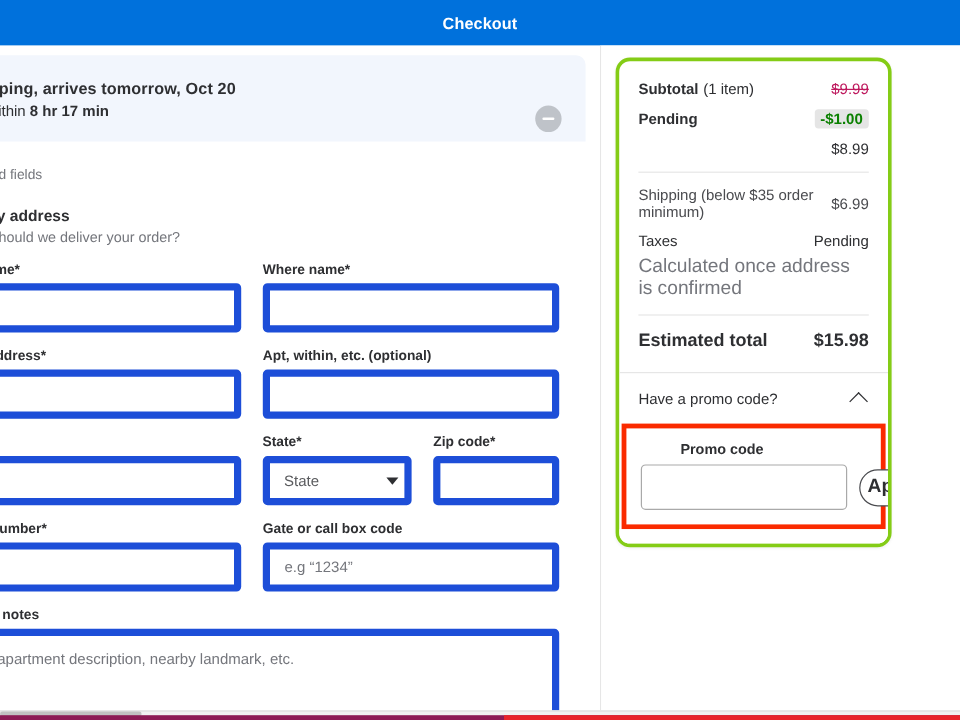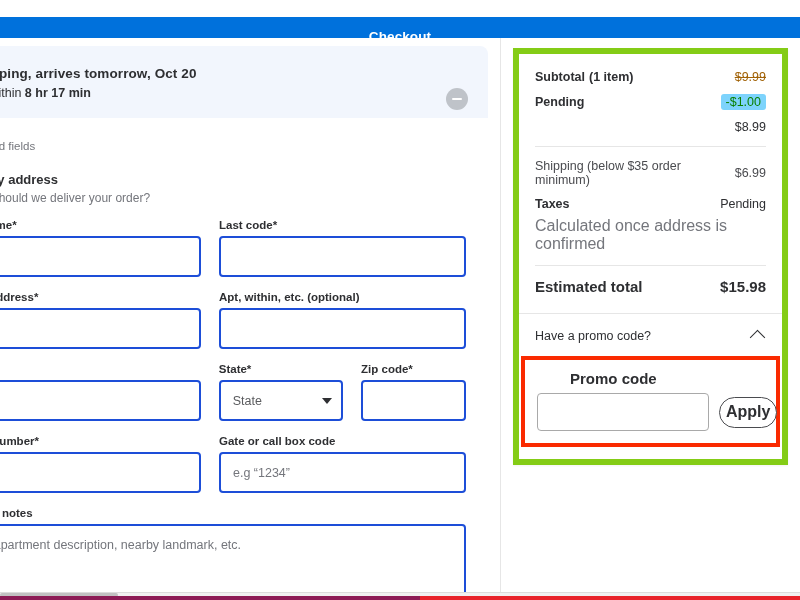"Checkout" .topbar { top: 17px -> 0 }
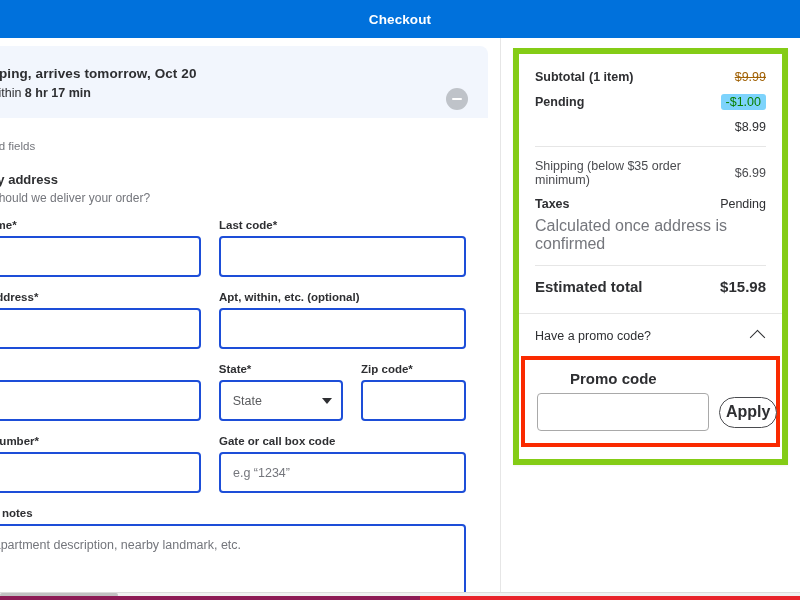"Subtotal" .summary-card { border: 6px solid #84cc16 -> 3px solid #84cc16; border-radius: 0 -> 12px; width: 275px -> 230px }
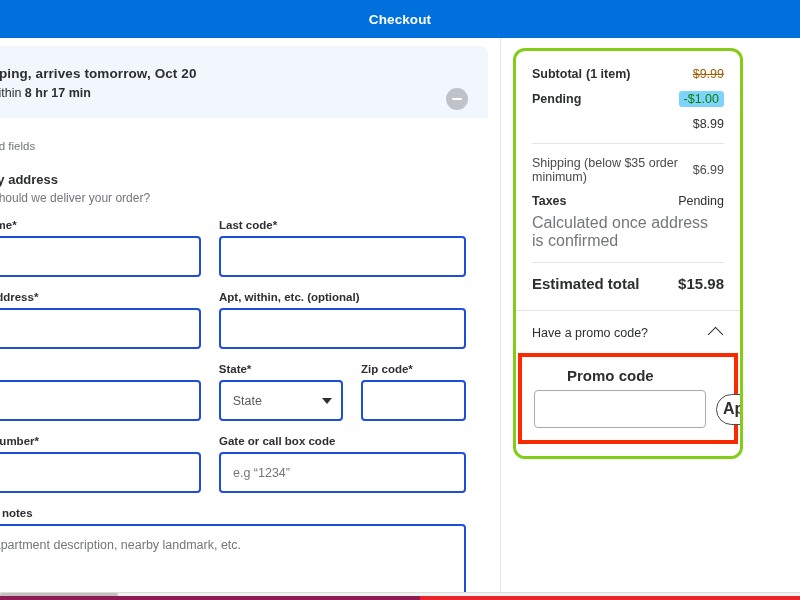"(1 item)" .sum-line .lbl span.count { font-weight: bold -> normal }
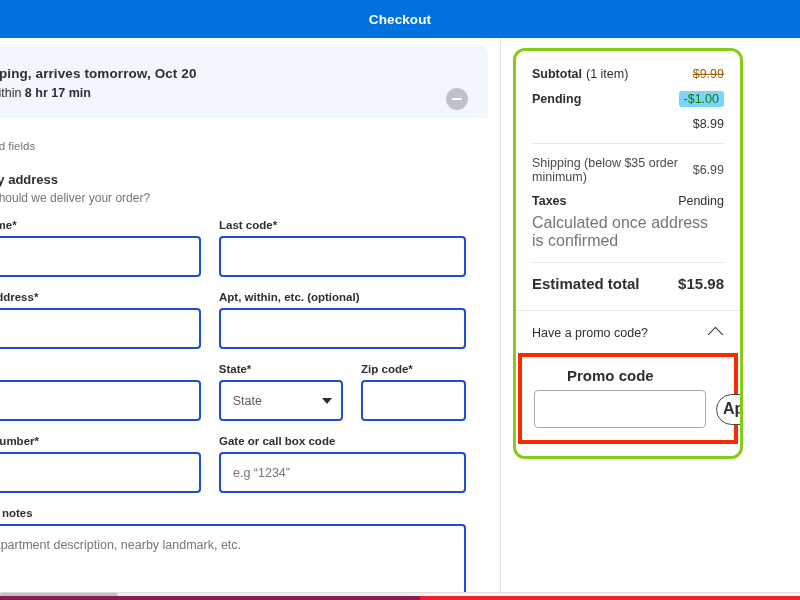"$9.99" .strike { color: #a16207 -> #be185d }
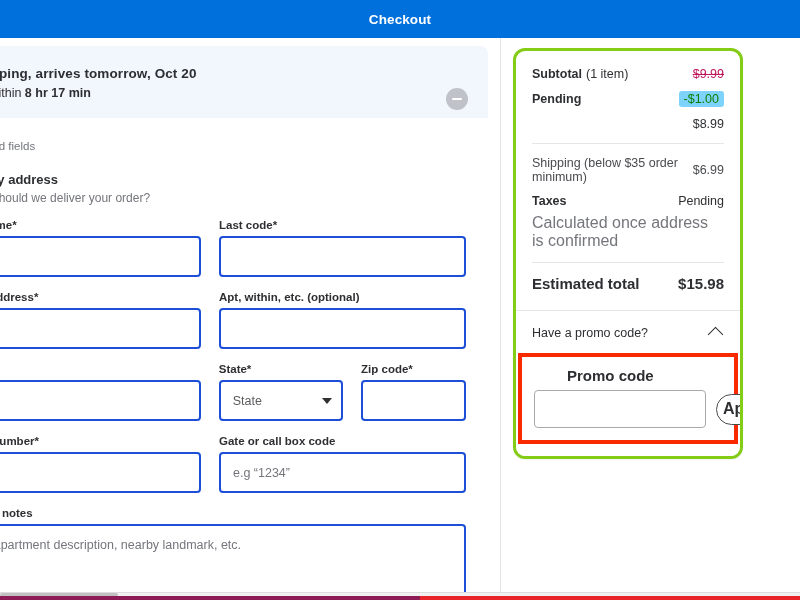"-$1.00" .save-badge { background: #7dd3fc -> #e5e5e5; font-weight: normal -> bold }
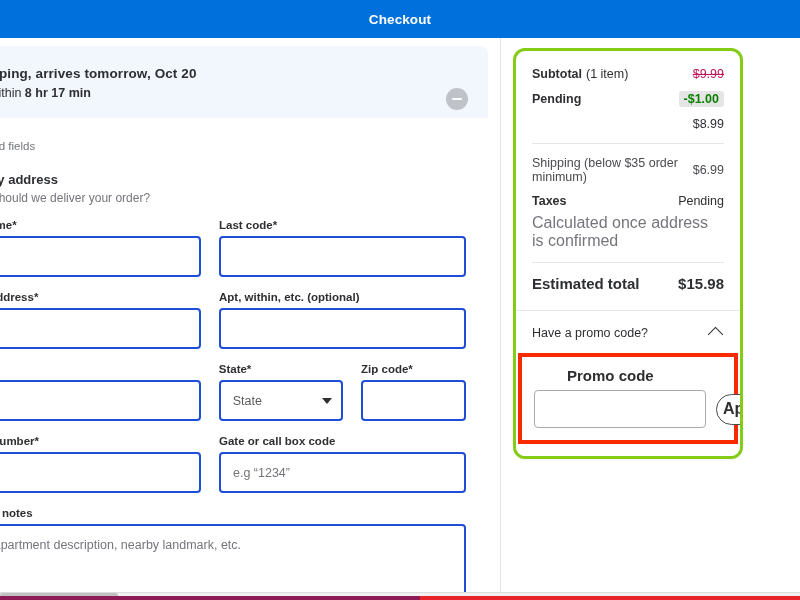"Taxes" .bold-lbl { font-weight: bold -> normal }
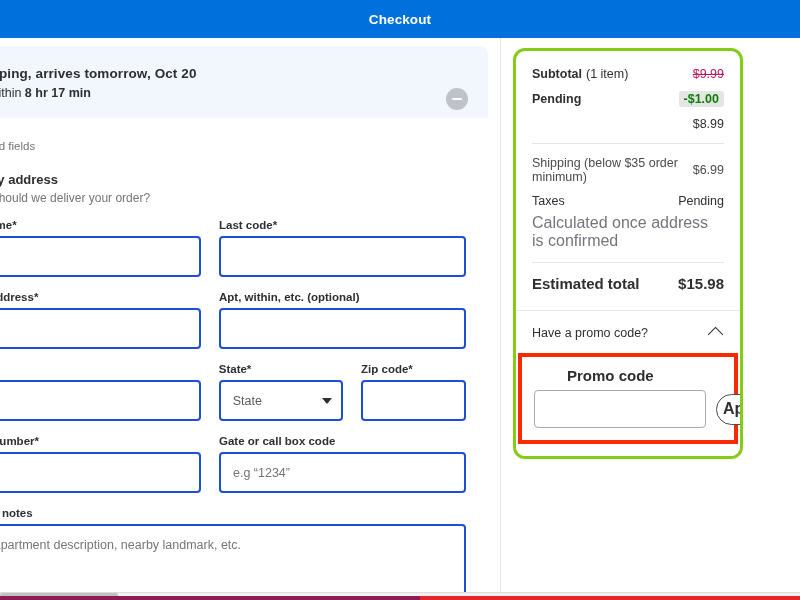"Last code*" label.fld-label { text: Last code -> Where name }
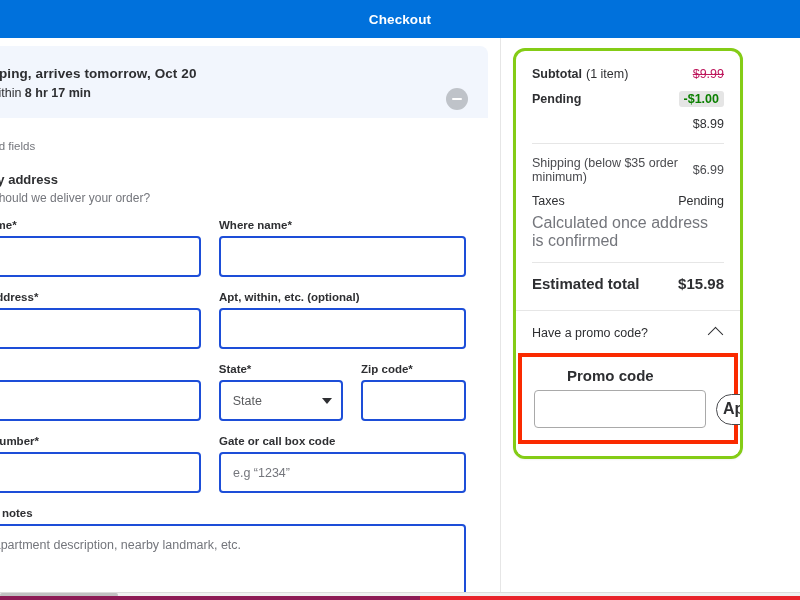"Promo code" .promo-lbl { font-size: 15px -> 12px }
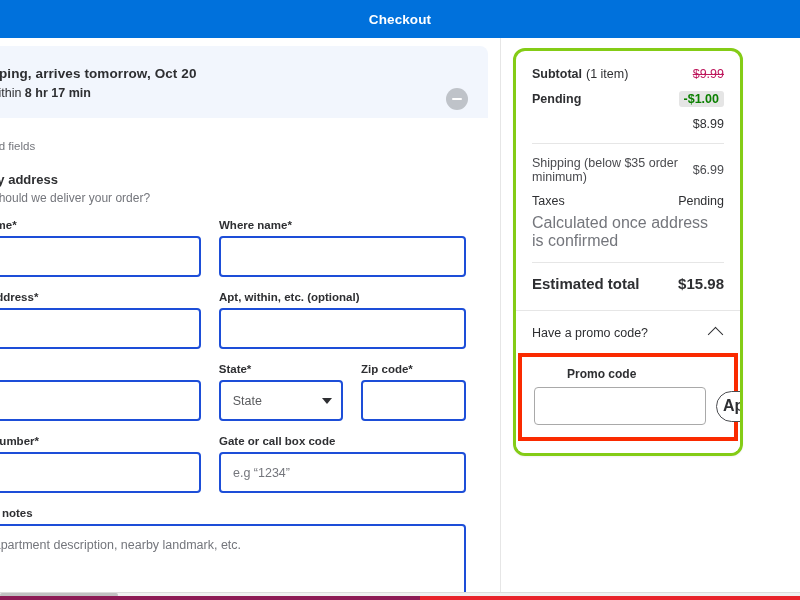"State" .inp { border: 2px solid #1d4ed8 -> 6px solid #1d4ed8 }
